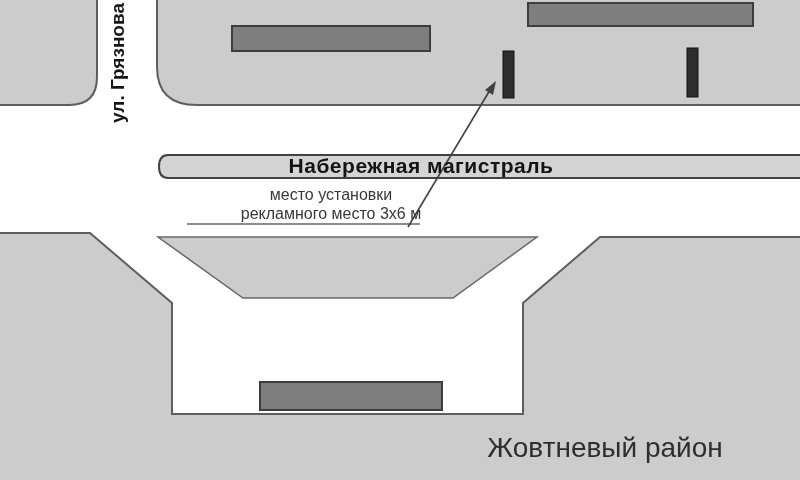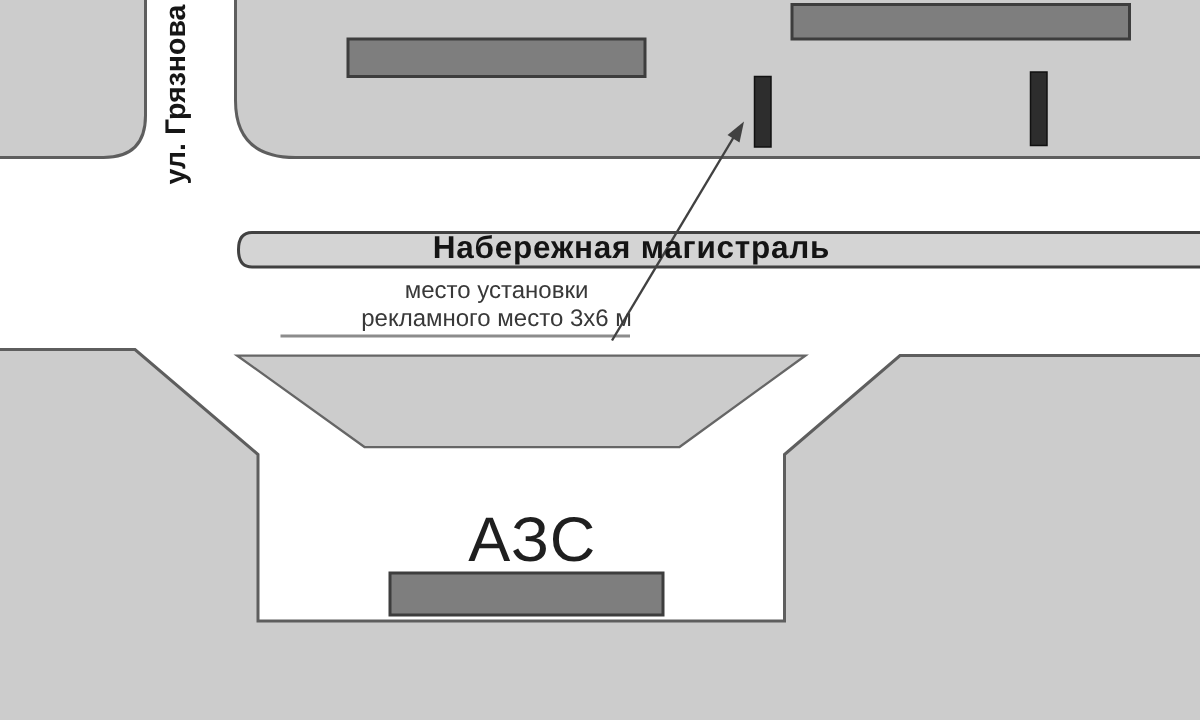"АЗС" div.map-label { html: <div>АЗС</div> -> none }
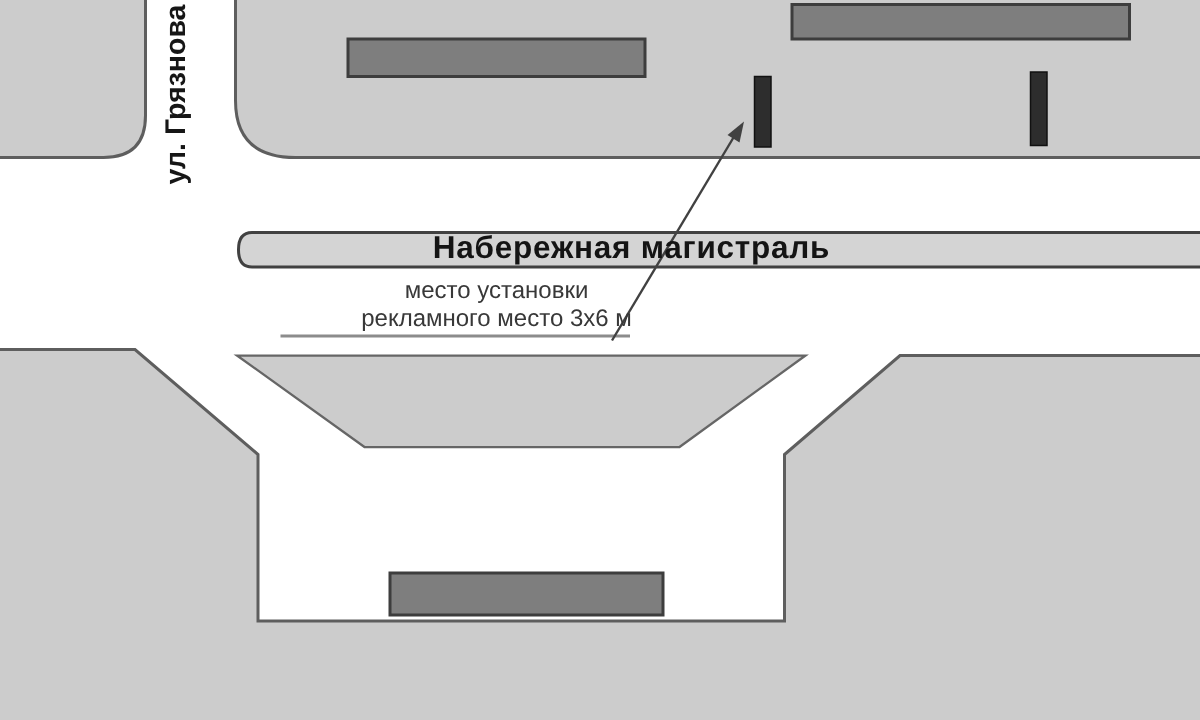"Жовтневый район" div.map-label { html: none -> <div>Жовтневый район</div> }
